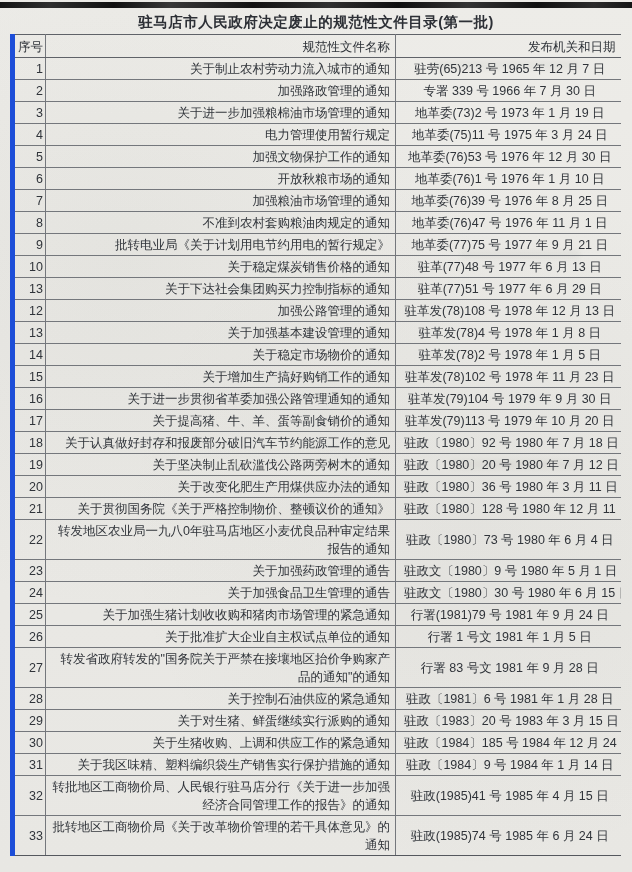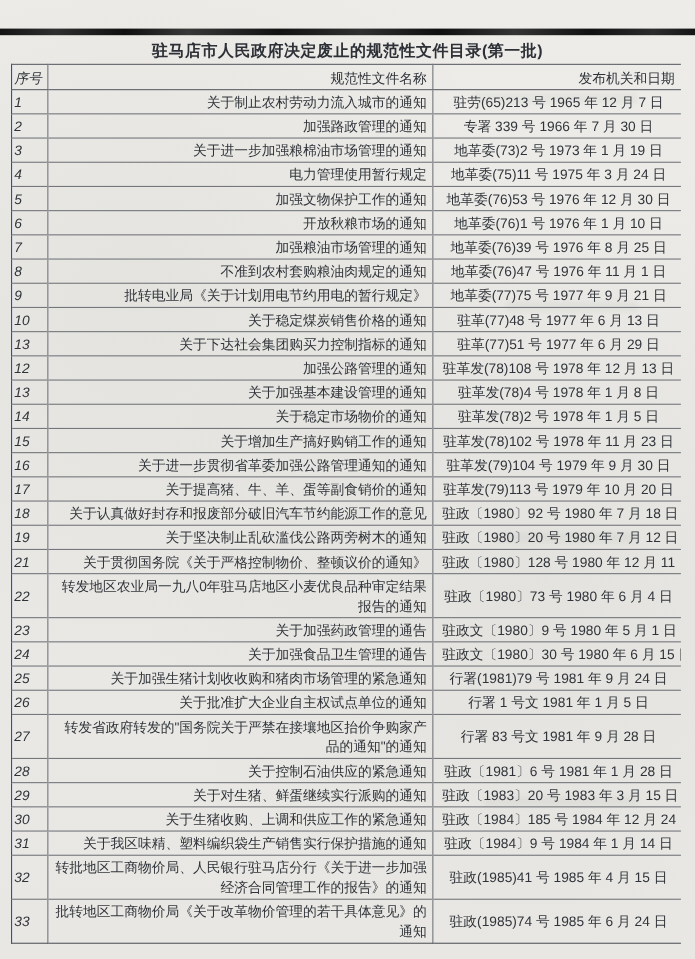"驻马店市人民政府决定废止的规范性文件目录(第一批)" .page { margin-top: 24px -> none }
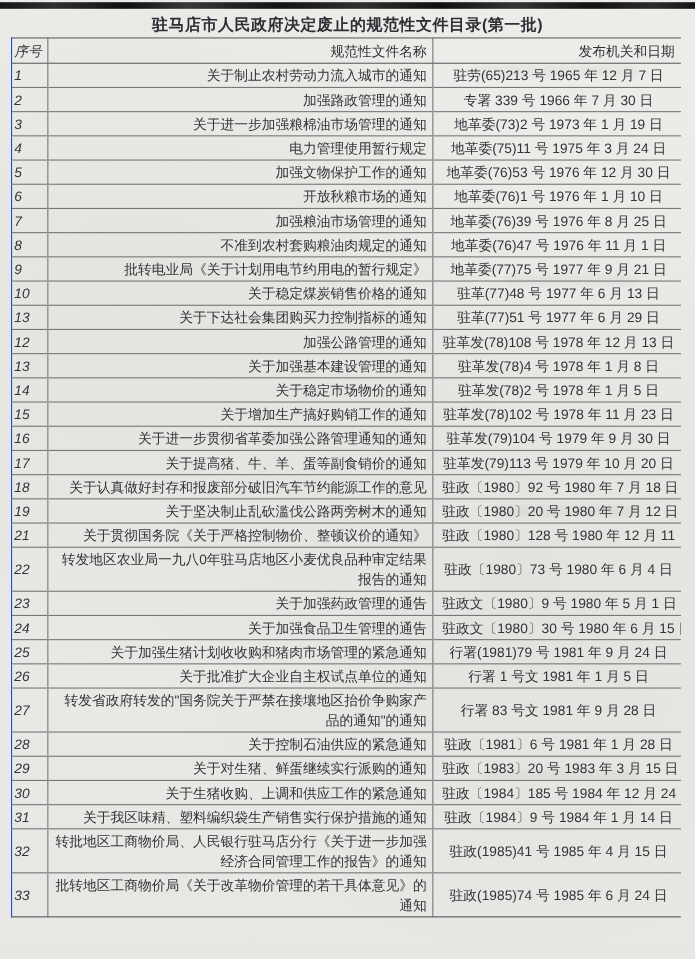"序号" td:first-child, th:first-child { border-left: 1px solid #1d4ed8 -> 5px solid #1d4ed8; font-style: italic -> none; text-align: left -> right }
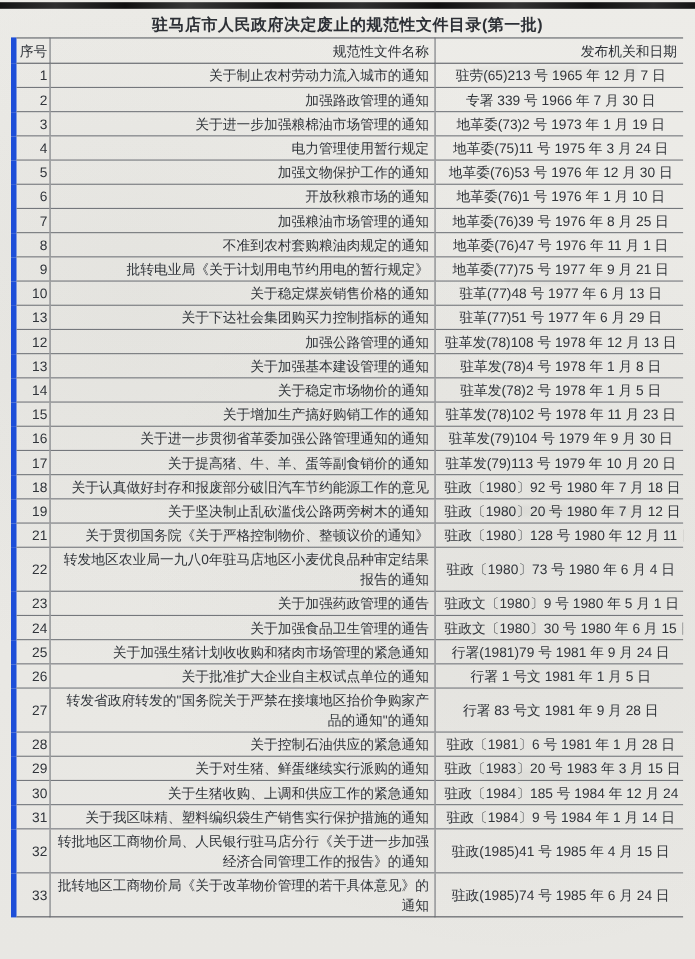"20" tr { html: none -> <tr> <td>20</td> <td>关于改变化肥生产用煤供应办法的通知</td> <td>驻政〔1980〕36 号 1980 年 3 月 11 日</td> </tr> }
